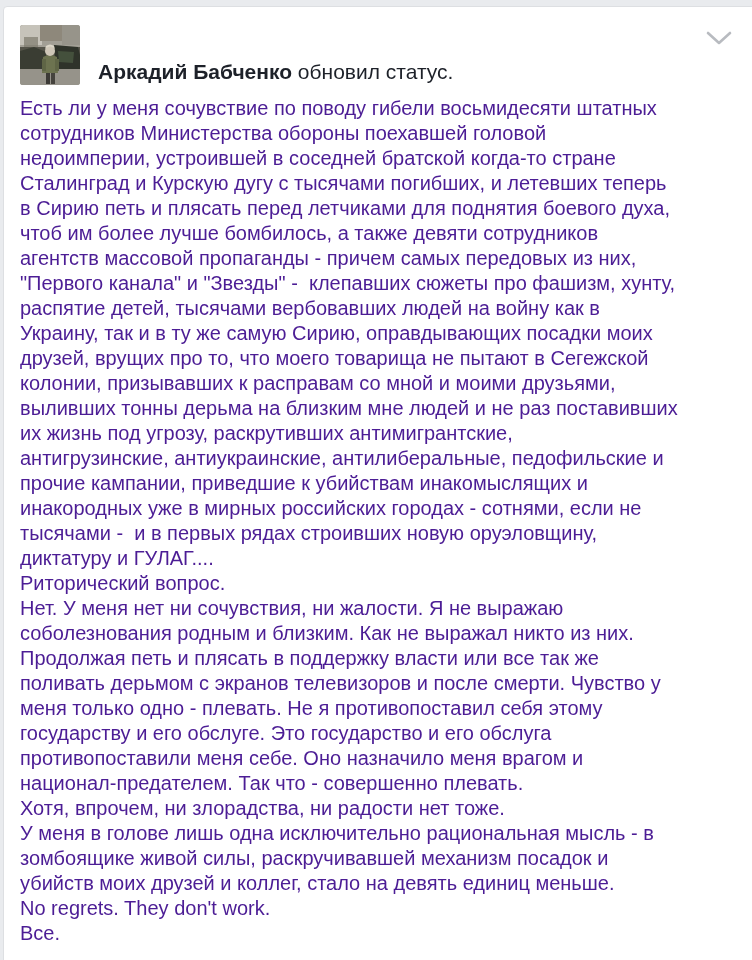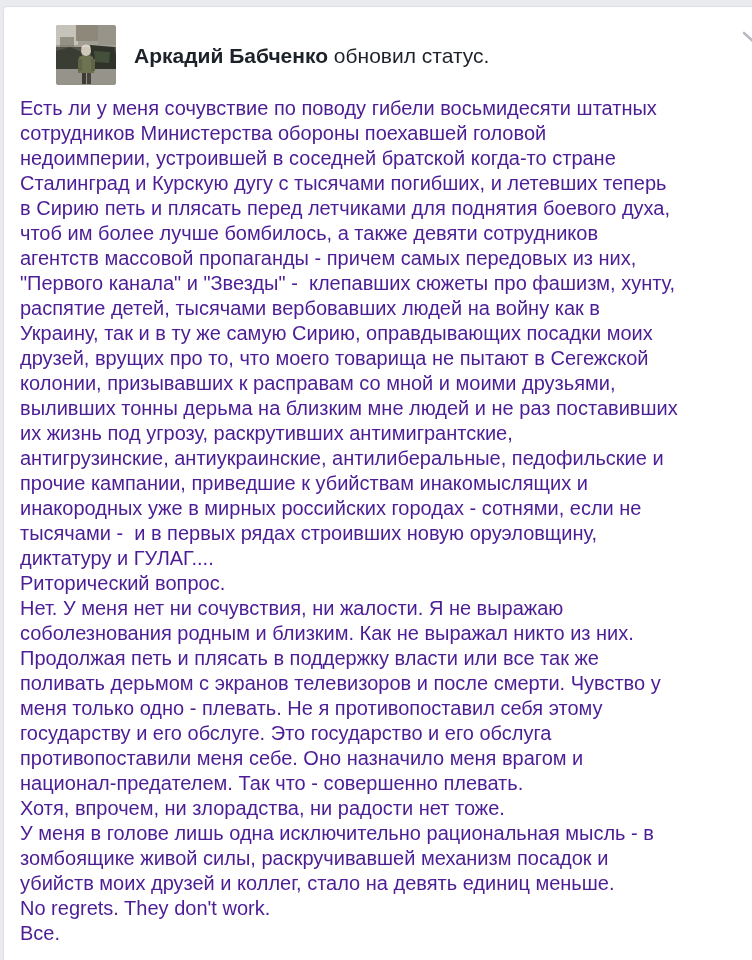"Аркадий Бабченко обновил статус." .post-header { align-items: center -> flex-end; margin-left: 36px -> none }
